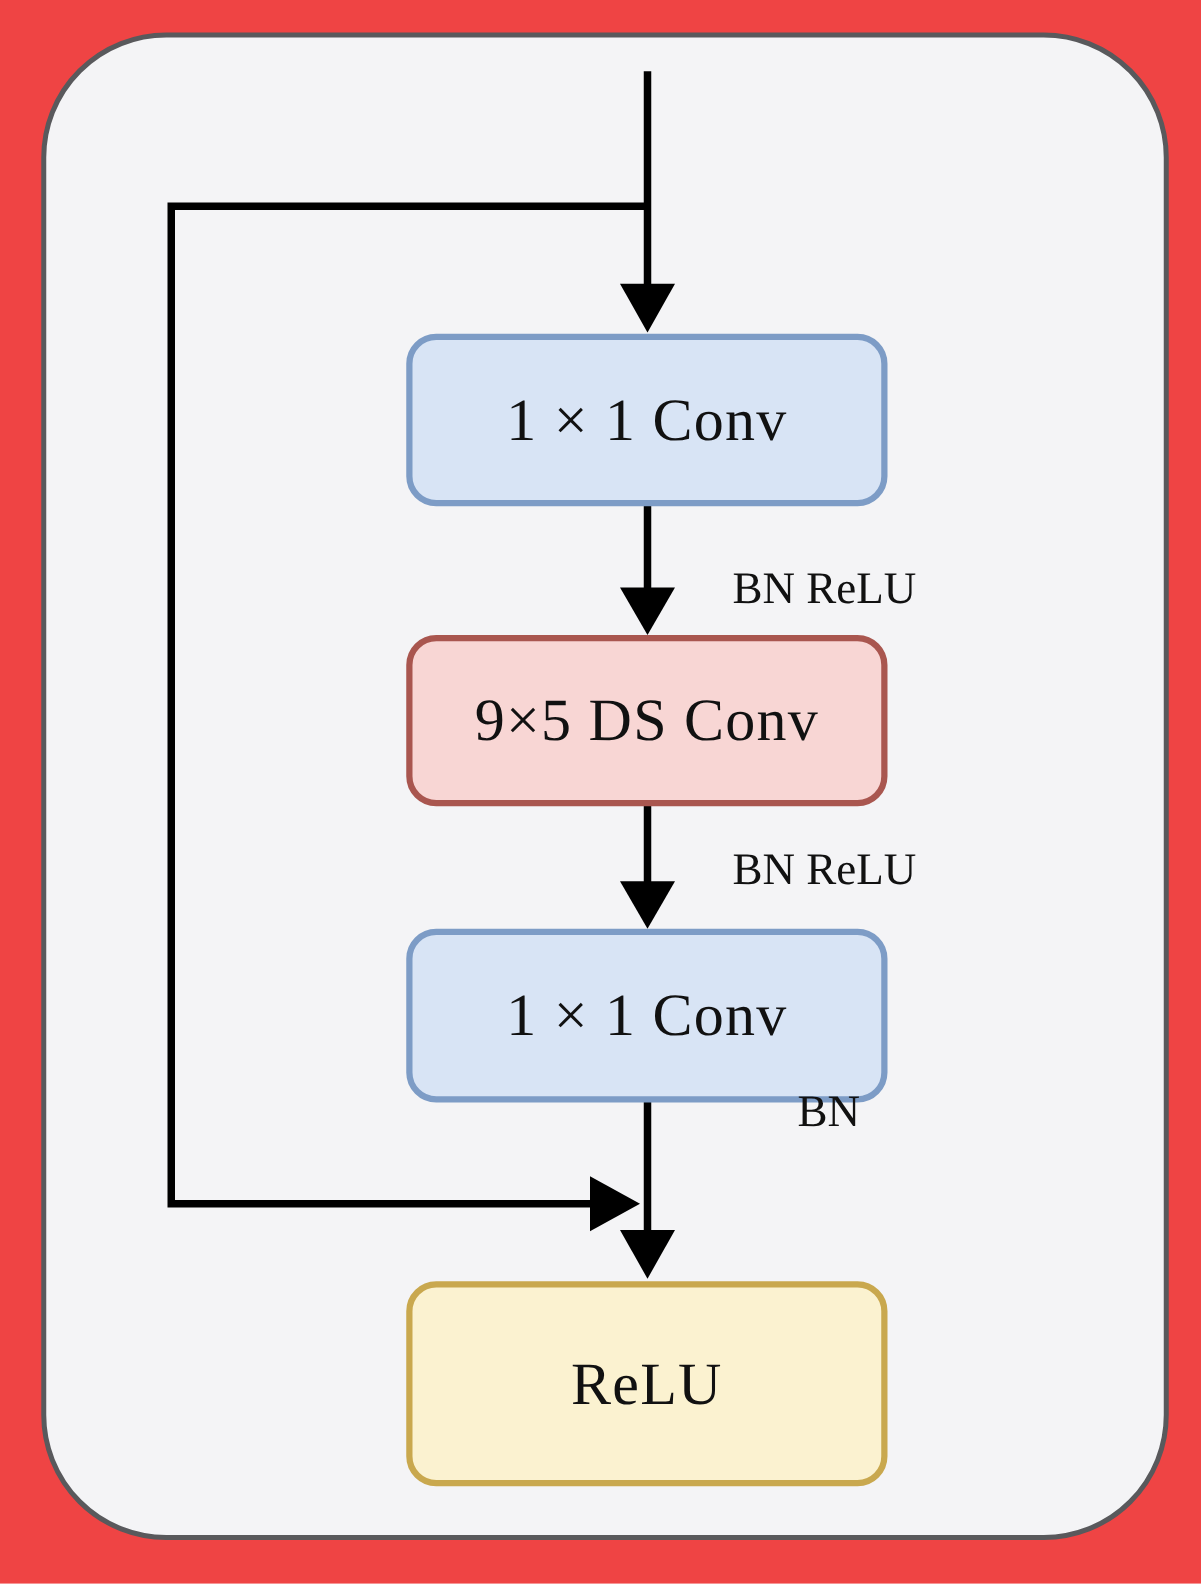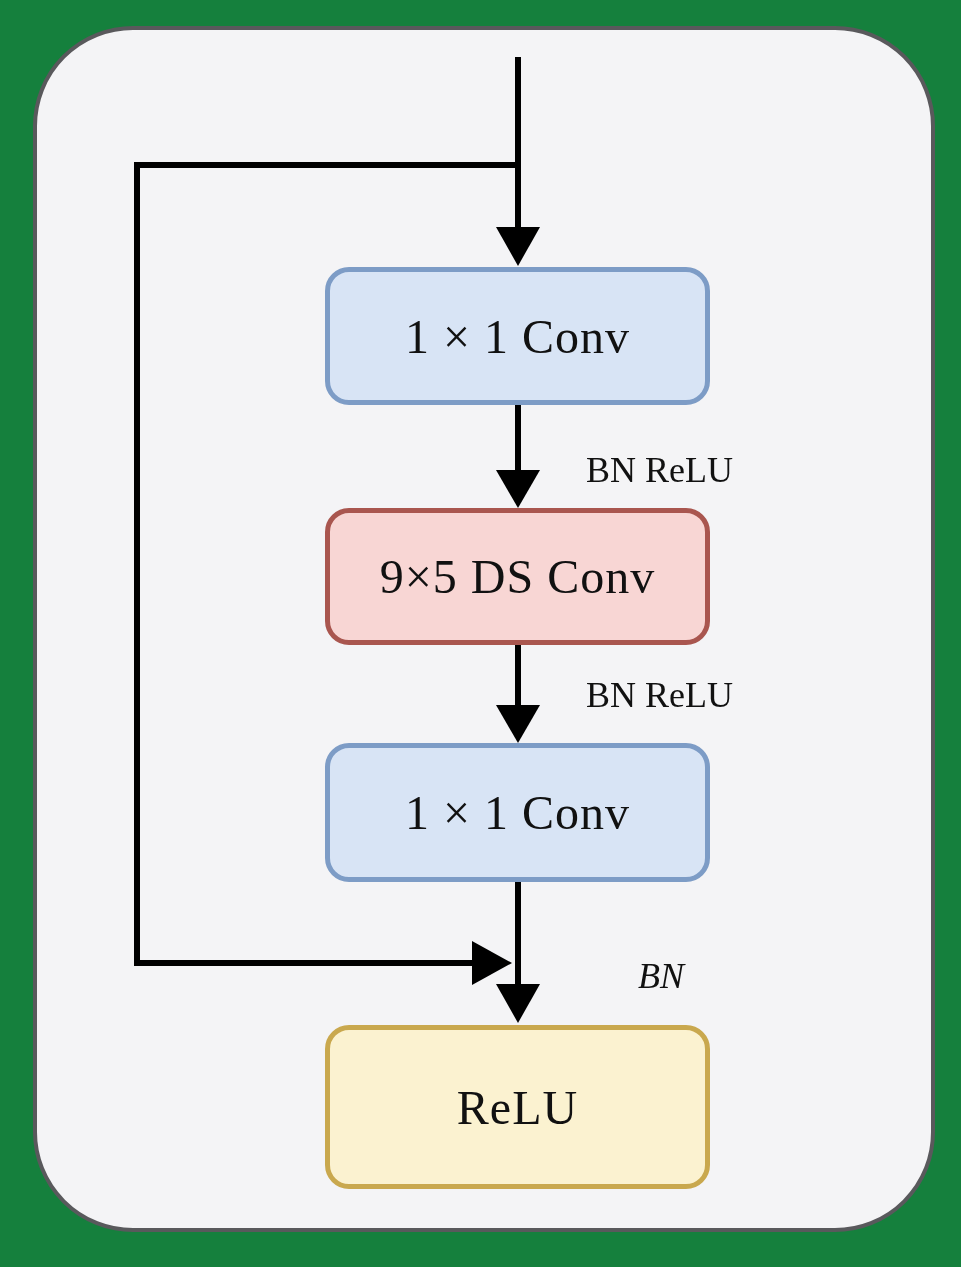"1 × 1 Conv" .canvas { background: #15803d -> #ef4444 }
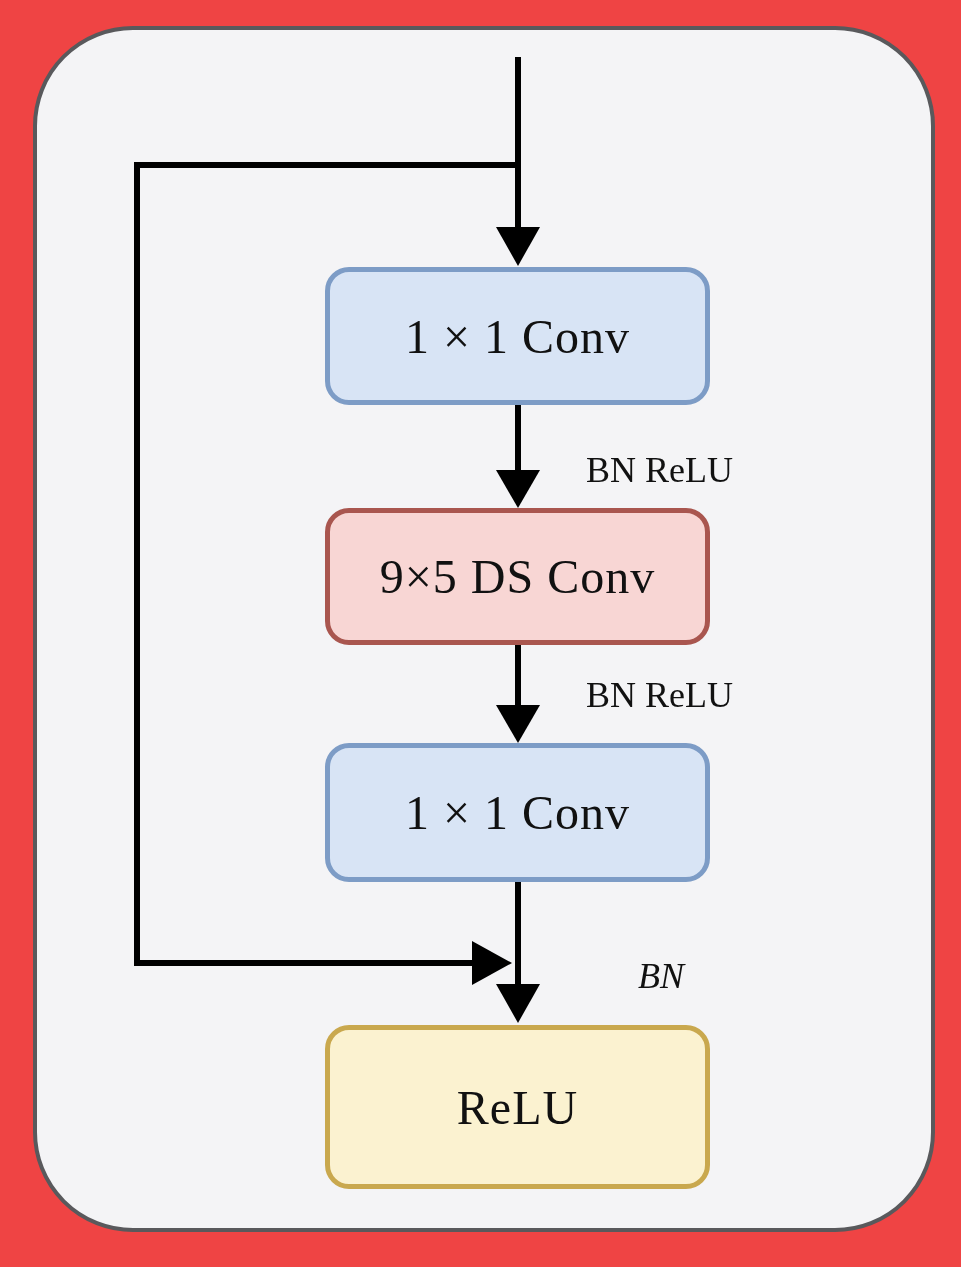"BN" div.edge-label { font-style: italic -> none; top: 947px -> 860px }
